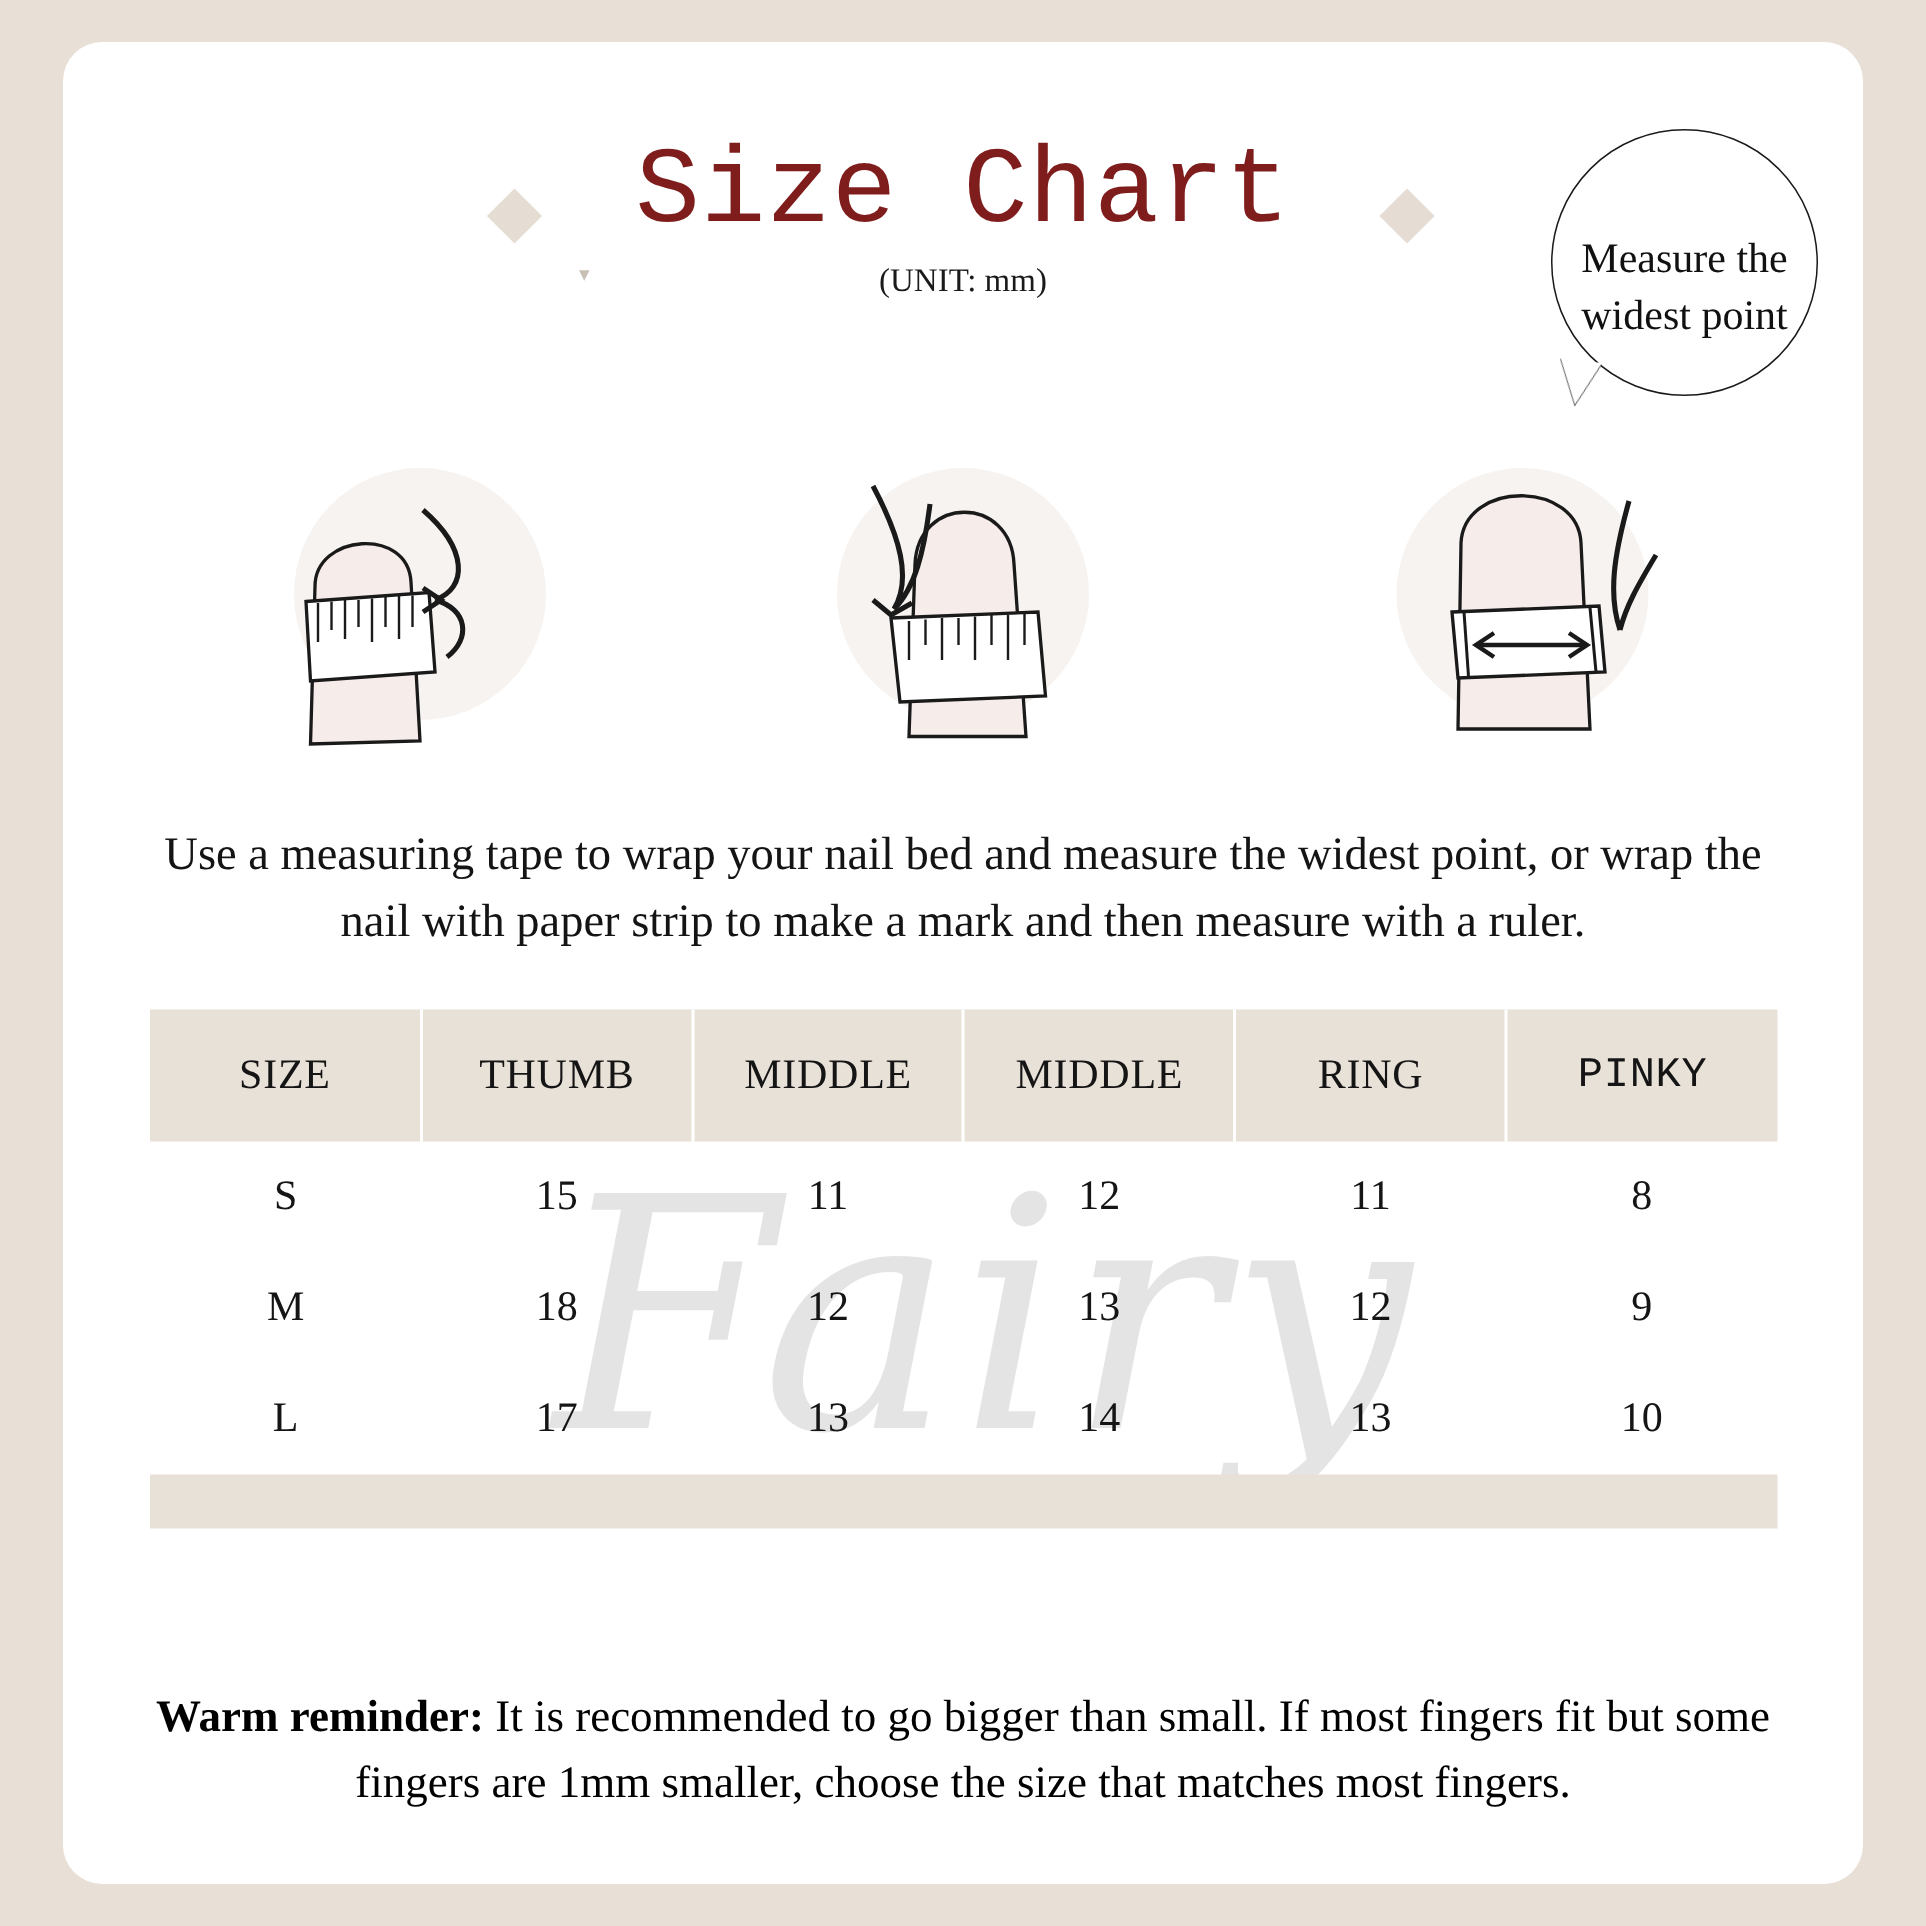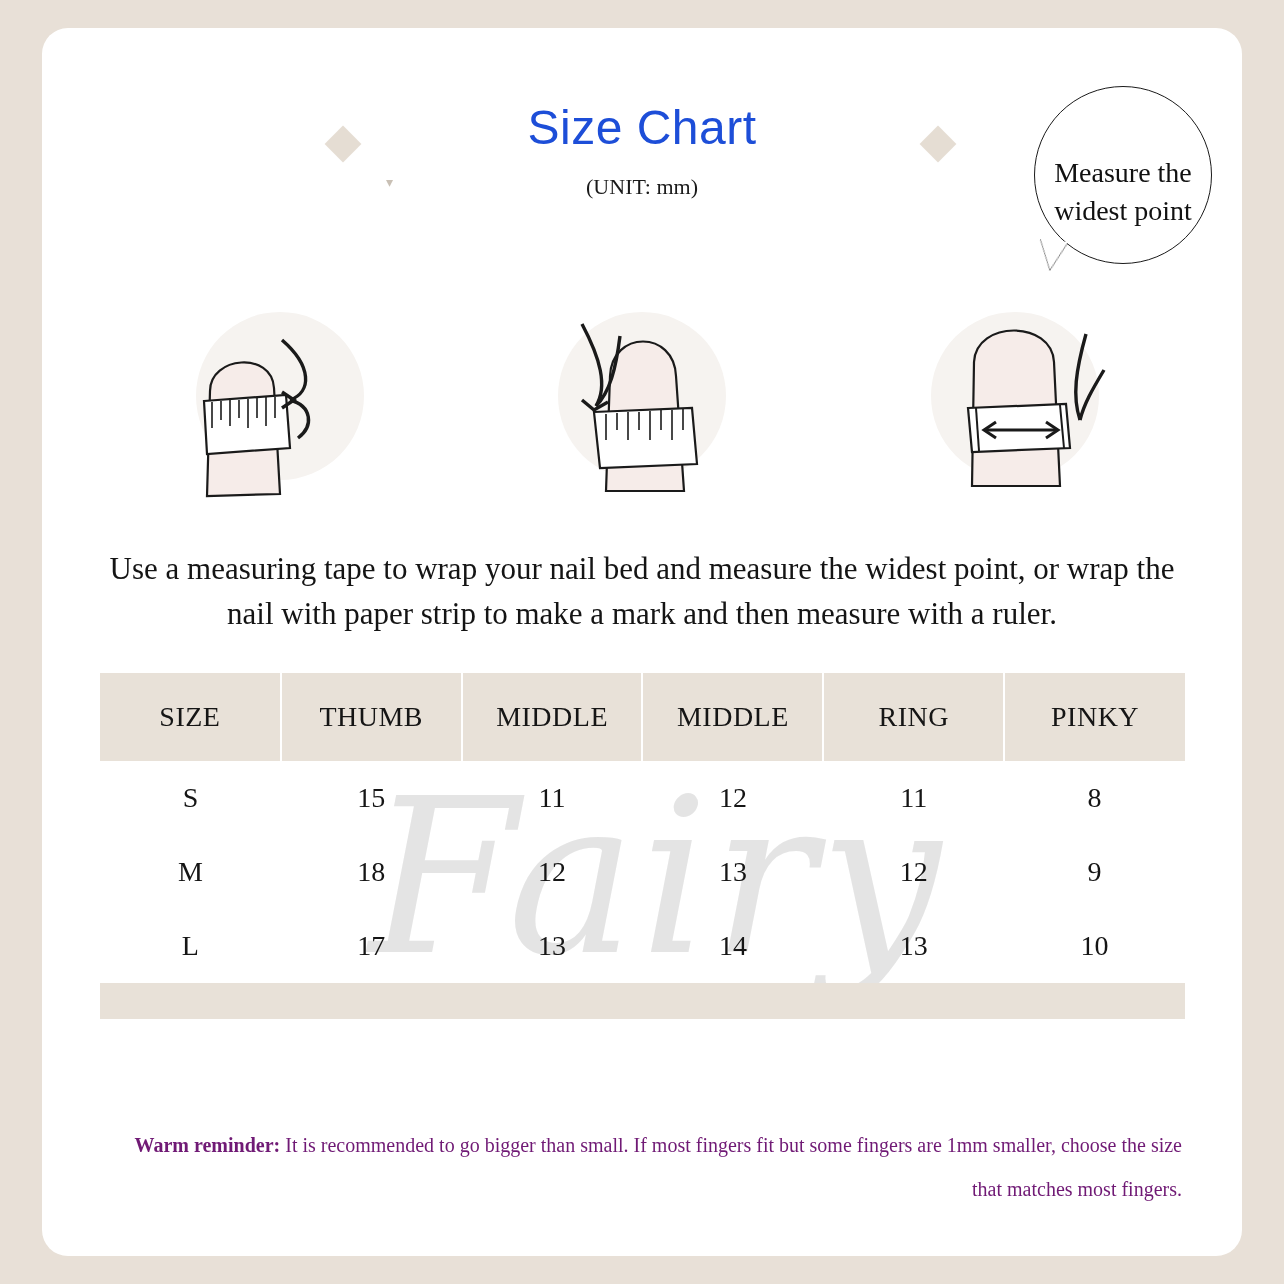"Size Chart" .title { color: #1d4ed8 -> #7f1d1d; font-family: Liberation Sans, sans-serif -> Liberation Mono, monospace; font-size: 48px -> 72px }
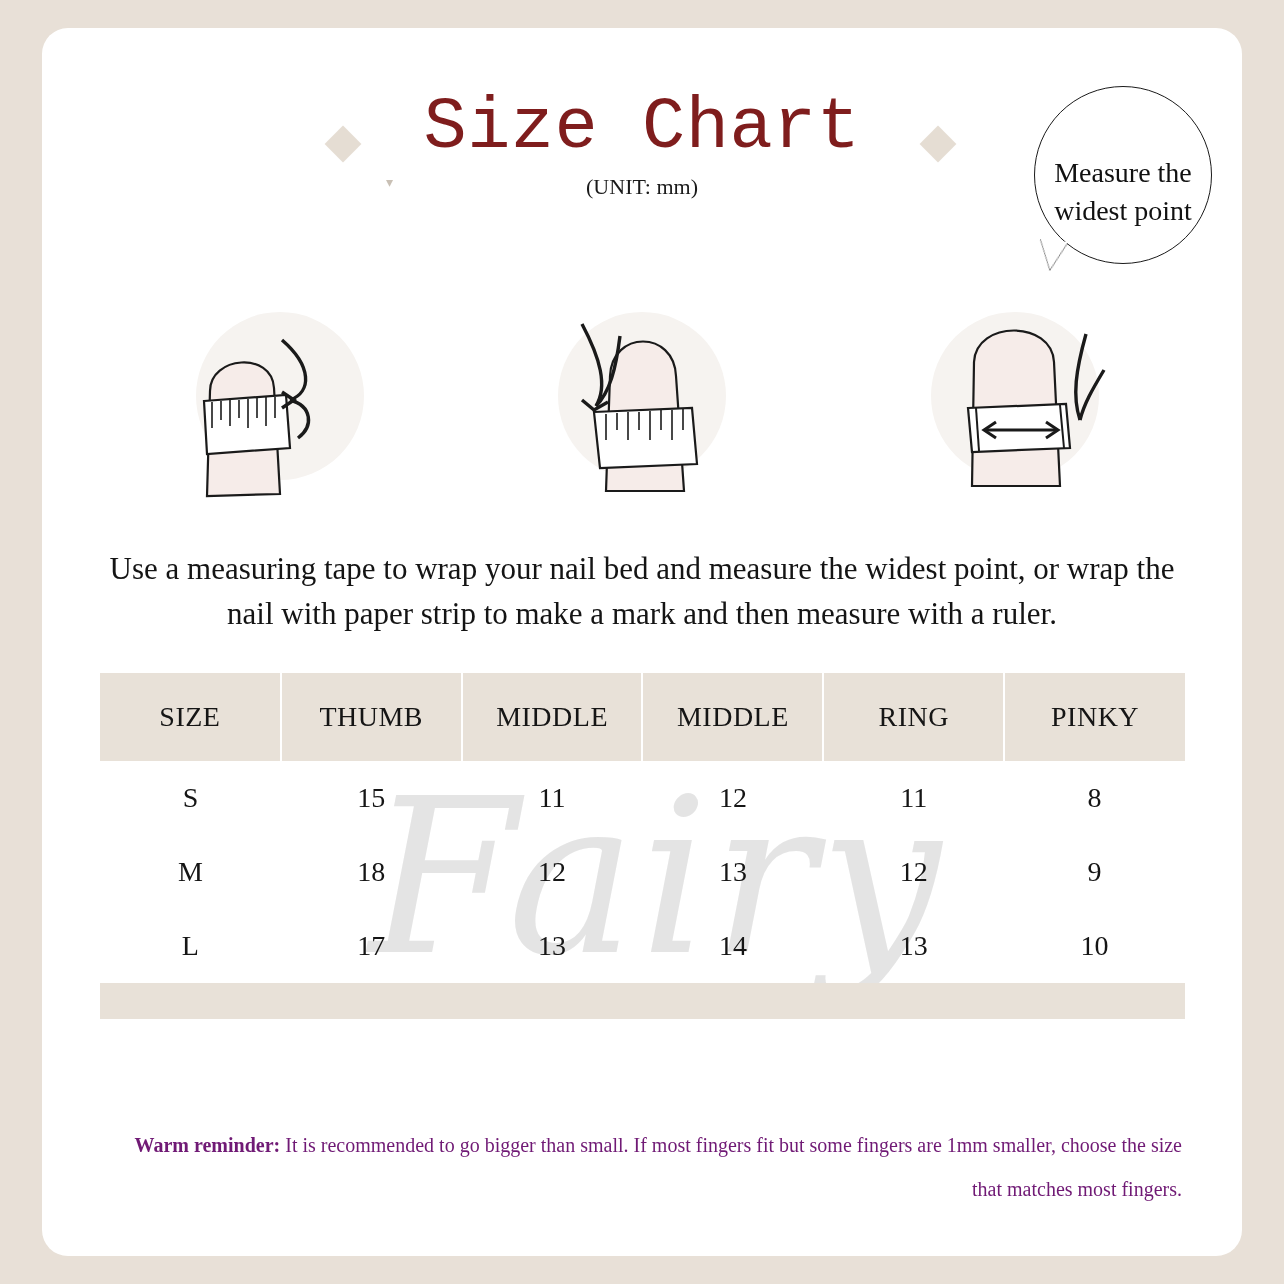"PINKY" table.sizechart th:last-child { font-family: none -> Liberation Mono, monospace }
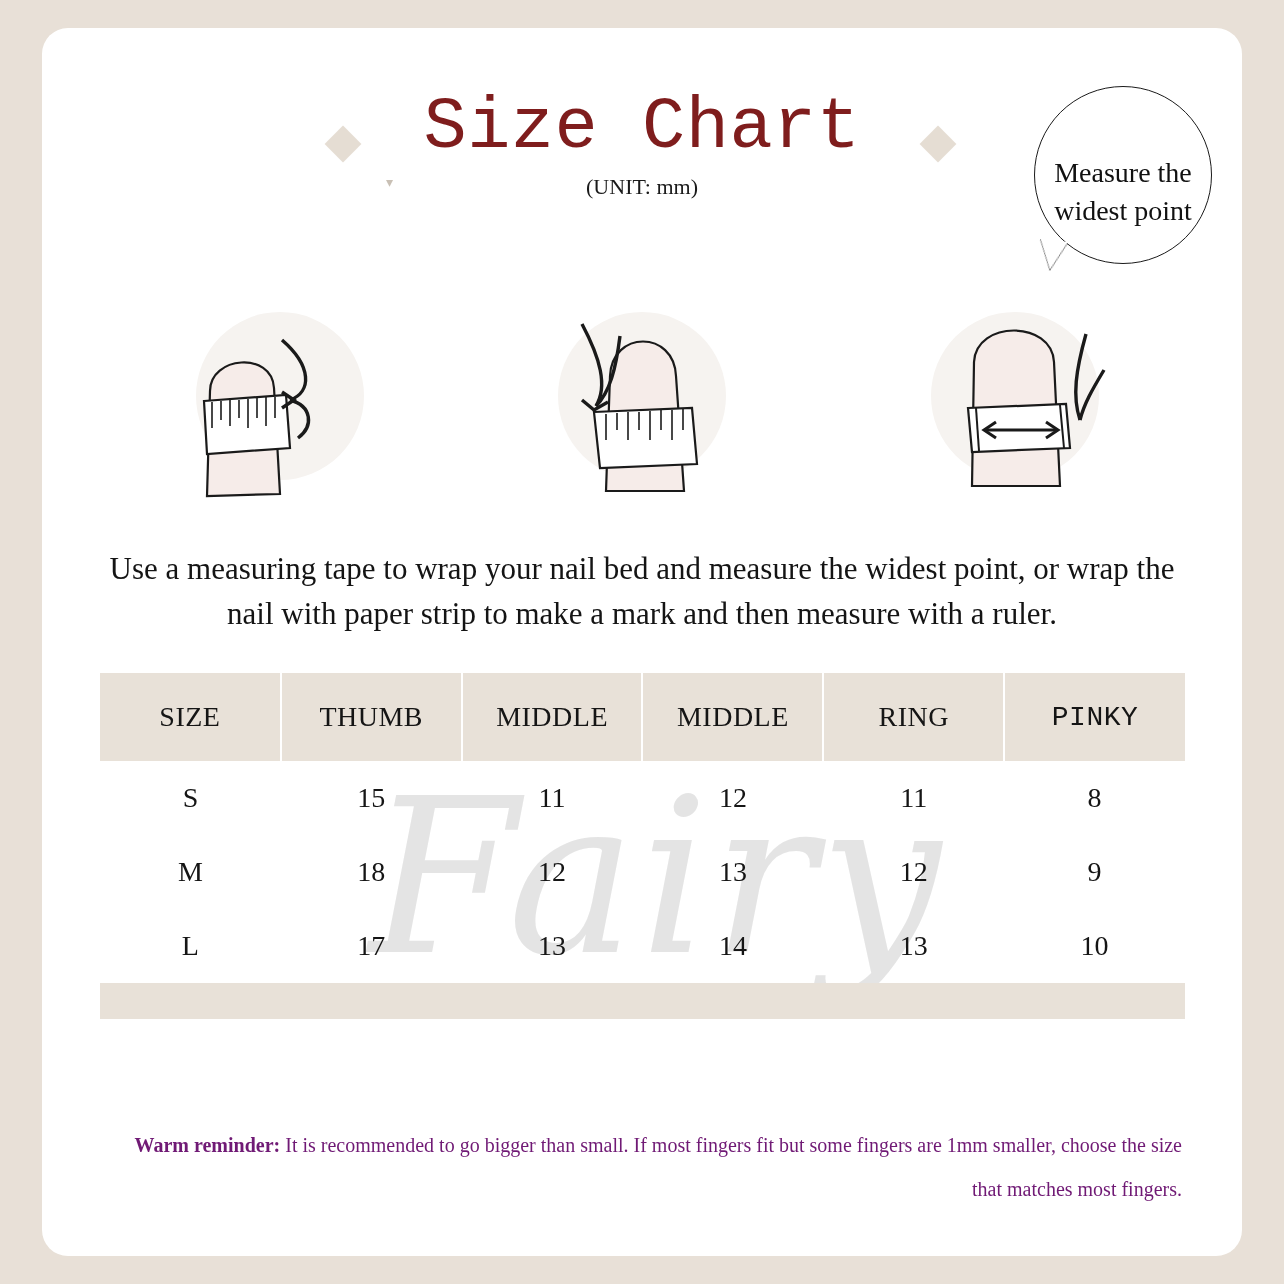"Warm reminder: It is recommended" .reminder { color: #701a75 -> #000000; font-size: 20px -> 30px; text-align: right -> center }
